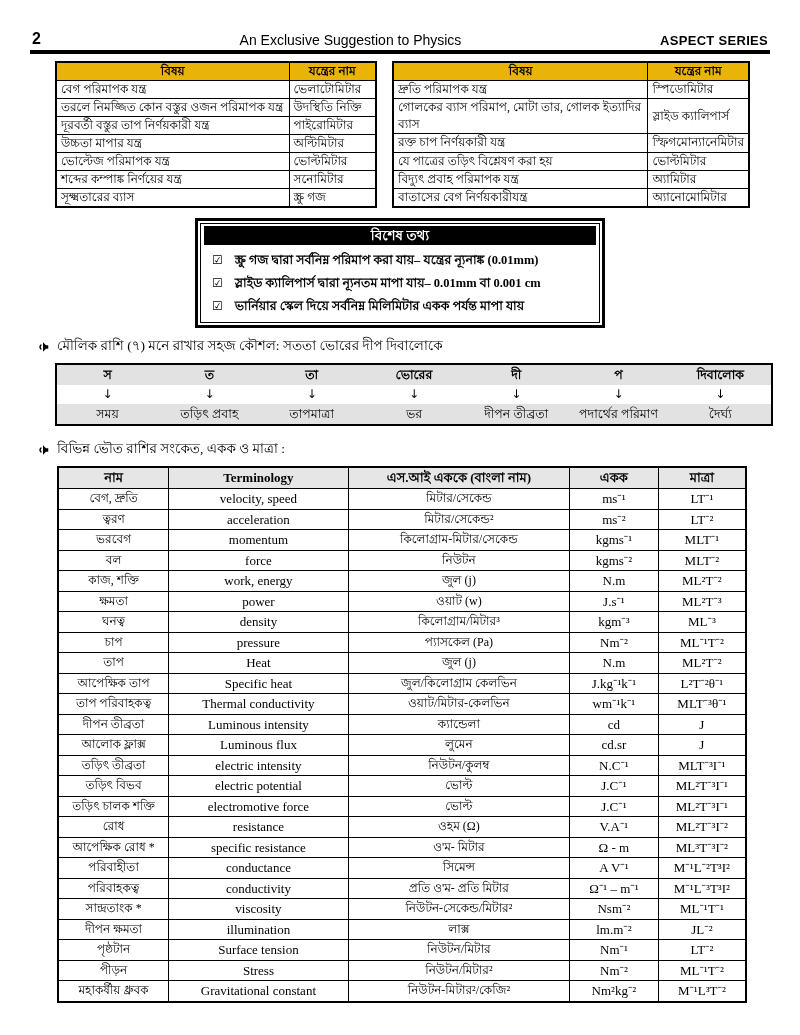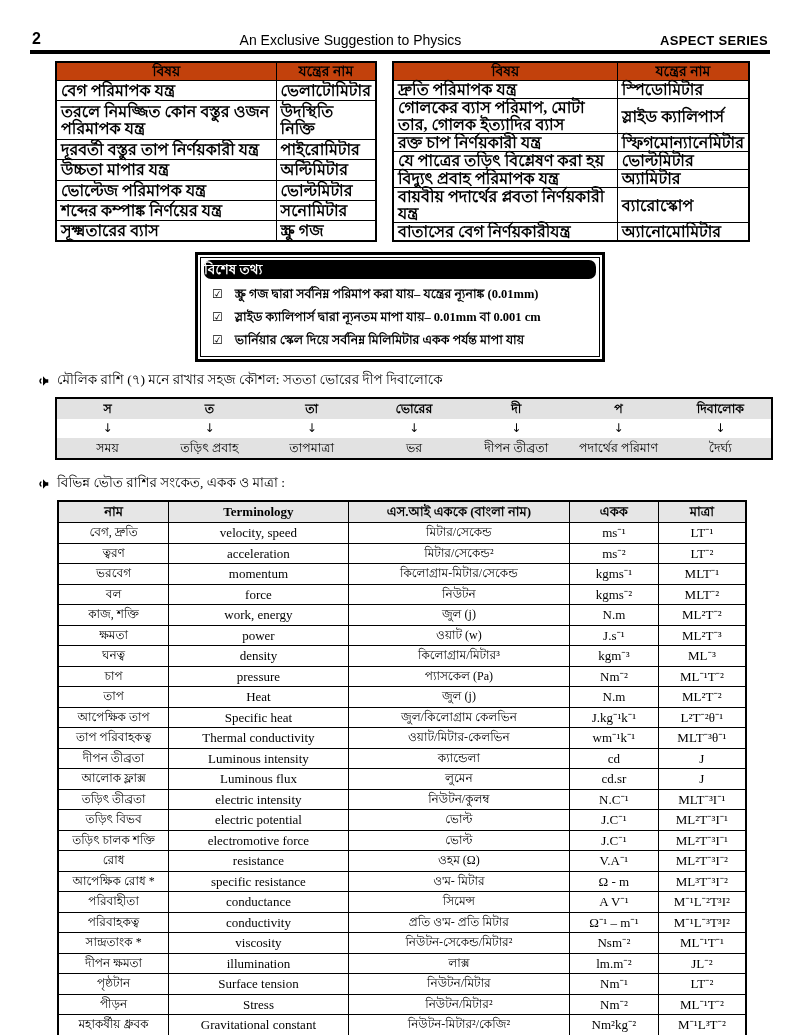"বিষয়" table.grid th { background: #c2410c -> #eab308; font-size: 14px -> 12px }
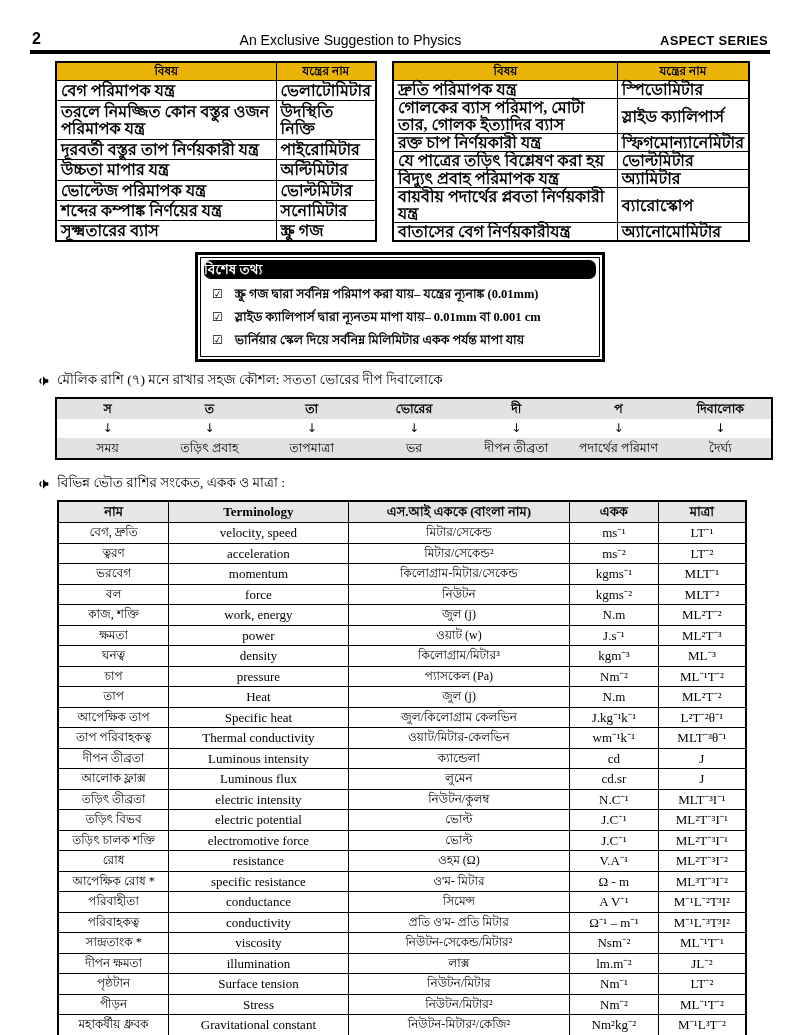"বেগ পরিমাপক যন্ত্র" table.grid th, table.grid td { font-size: 16px -> 12px; font-weight: bold -> none }
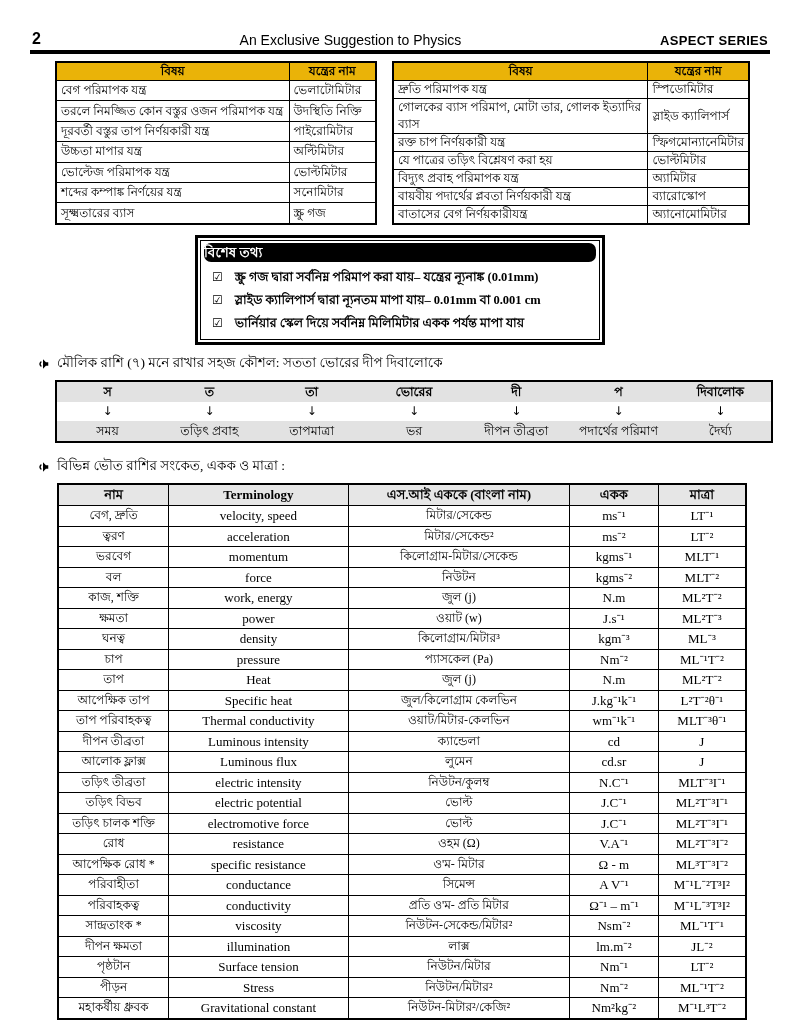"বায়বীয় পদার্থের প্লবতা নির্ণয়কারী" tr { html: <tr> <td>বায়বীয় পদার্থের প্লবতা নির্ণয়কারী যন্ত্র</td> <td>ব্যারোস্কোপ</td> </tr> -> none }
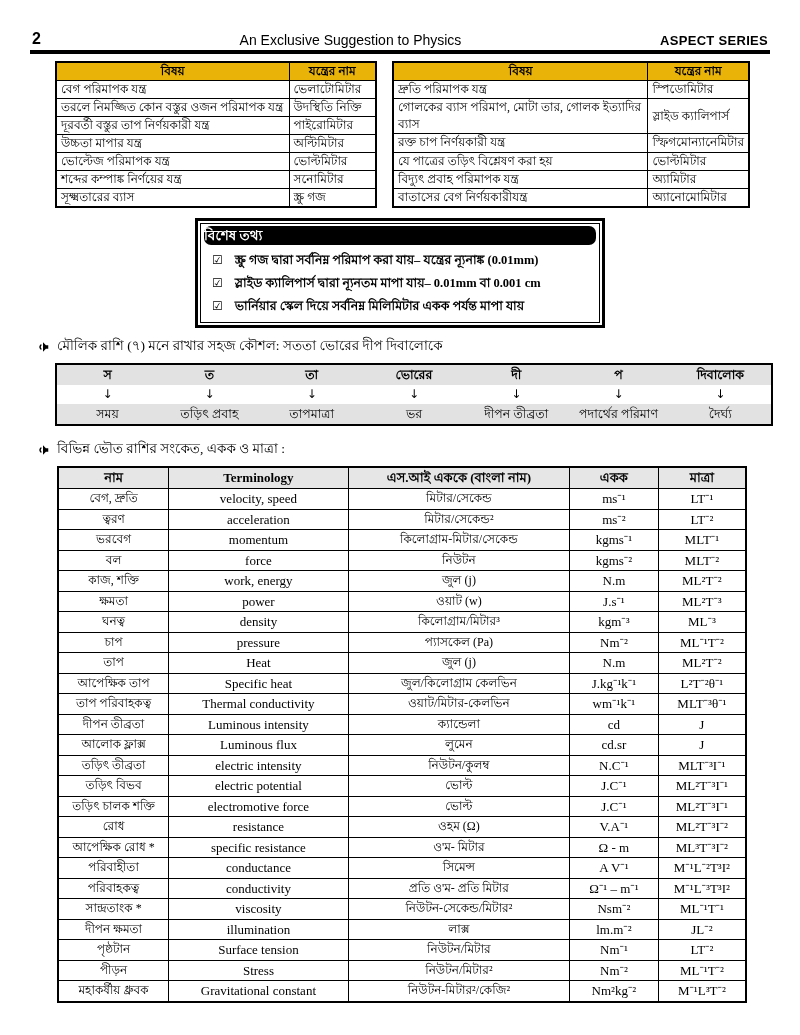"বিশেষ তথ্য" .info-title { border-radius: 7px -> none; text-align: left -> center }
